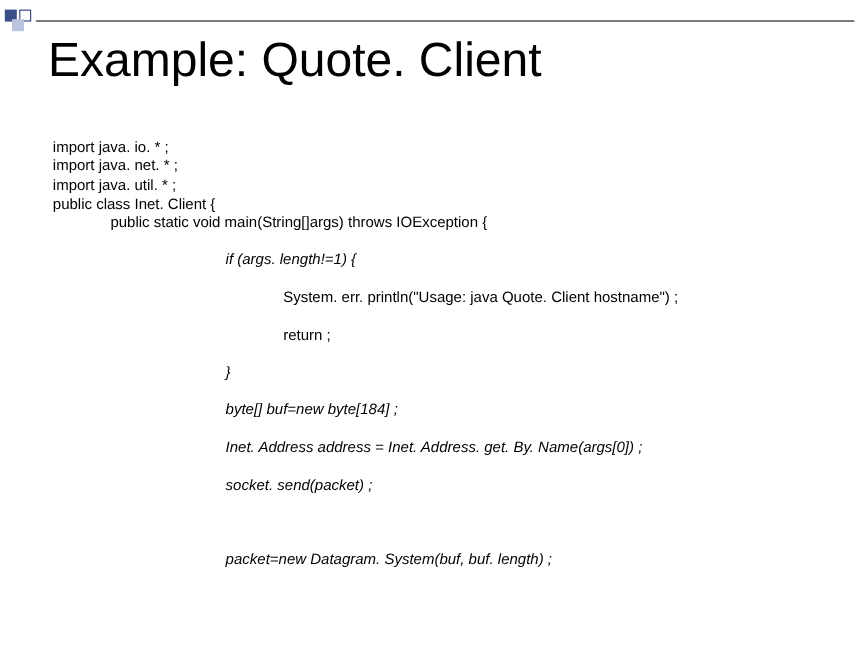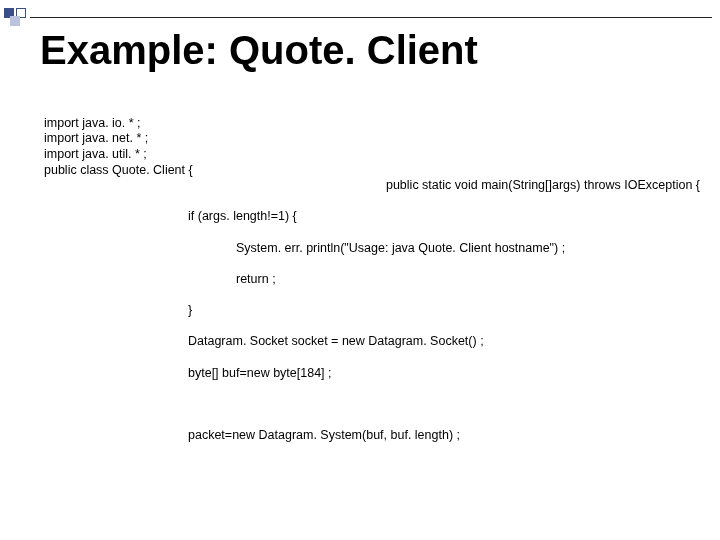"Example: Quote. Client" .title { font-weight: 700 -> 400 }
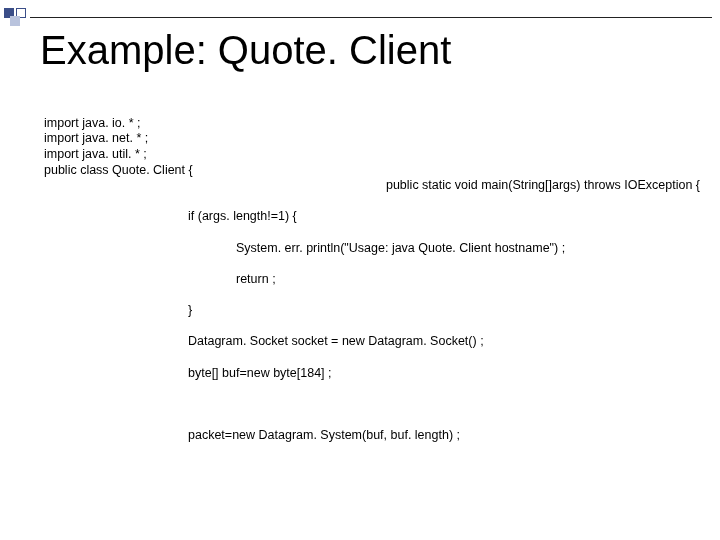"public class Quote. Client {" span { text: Quote -> Inet }
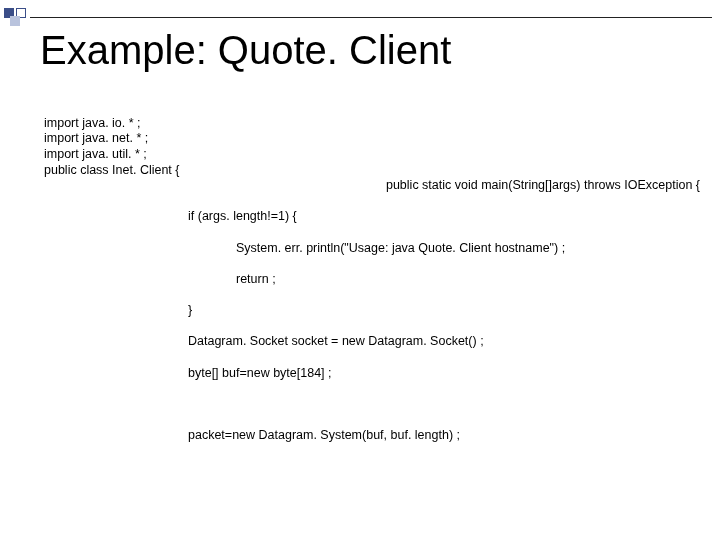"public static void main(String[]args)" .ind1 { text-align: right -> none }
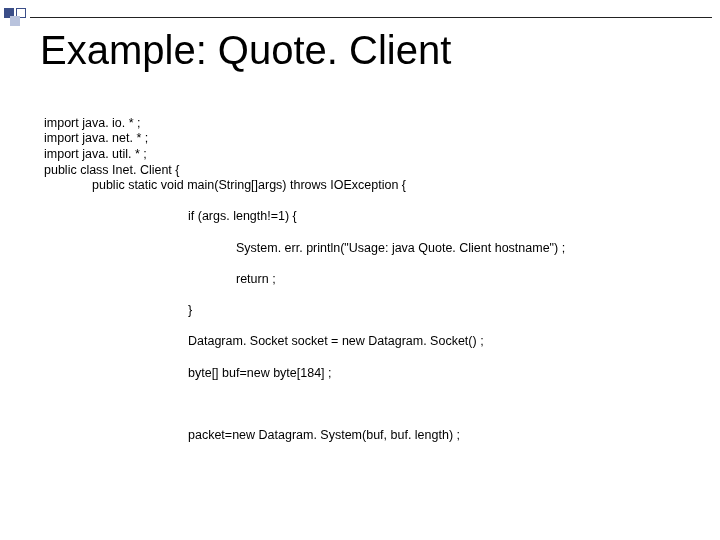"if (args. length!=1) {" .ind3 { font-style: none -> italic }
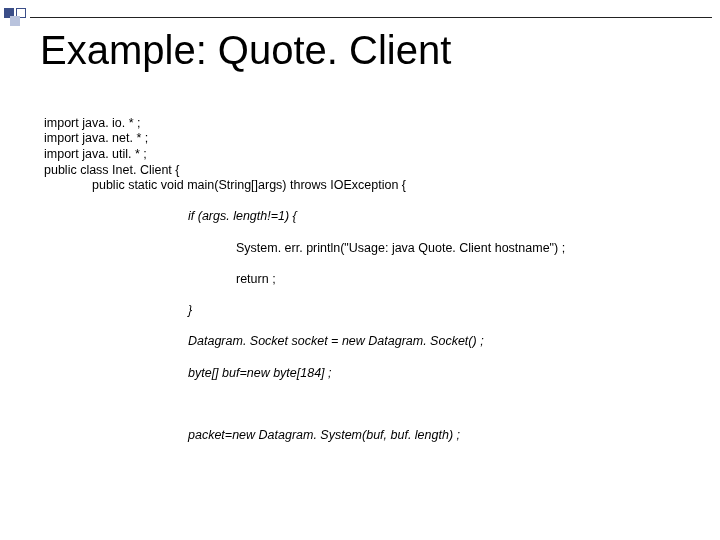"Datagram. Socket socket = new" span.ind3 { html: <span>Datagram. Socket socket = new Datagram. Socket() ;</span> -> none }
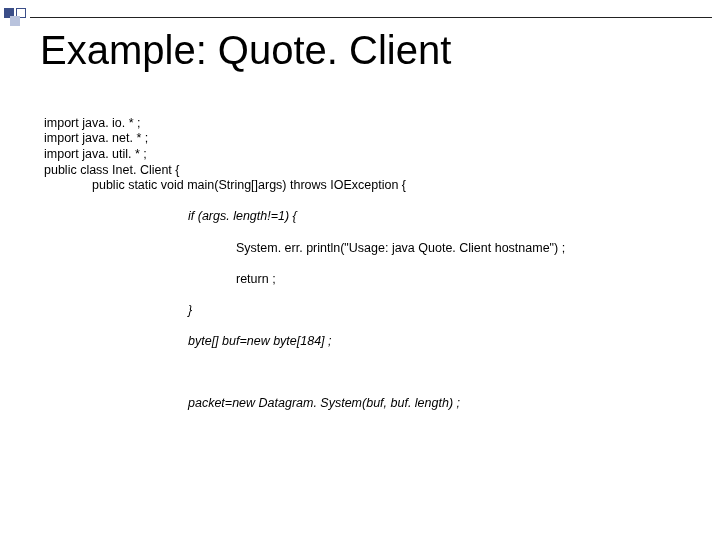"Inet. Address address = Inet." span.ind3 { html: none -> <span>Inet. Address address = Inet. Address. get. By. Name(args[0]) ;</span> }
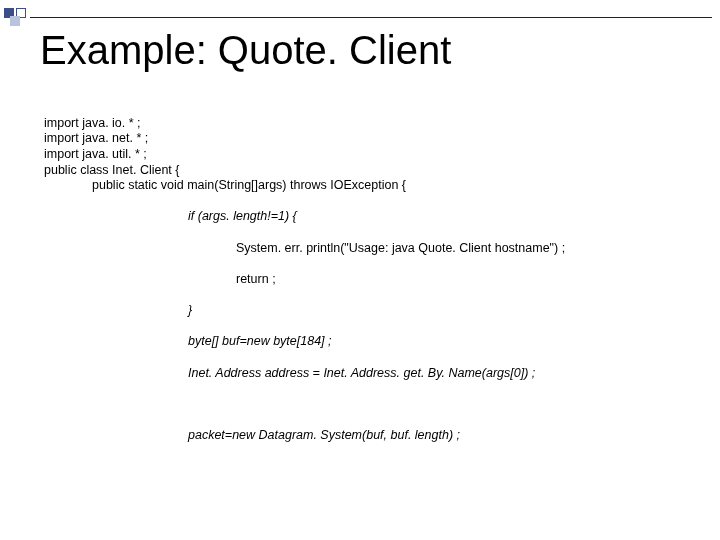"socket. send(packet) ;" span.ind3 { html: none -> <span>socket. send(packet) ;</span> }
